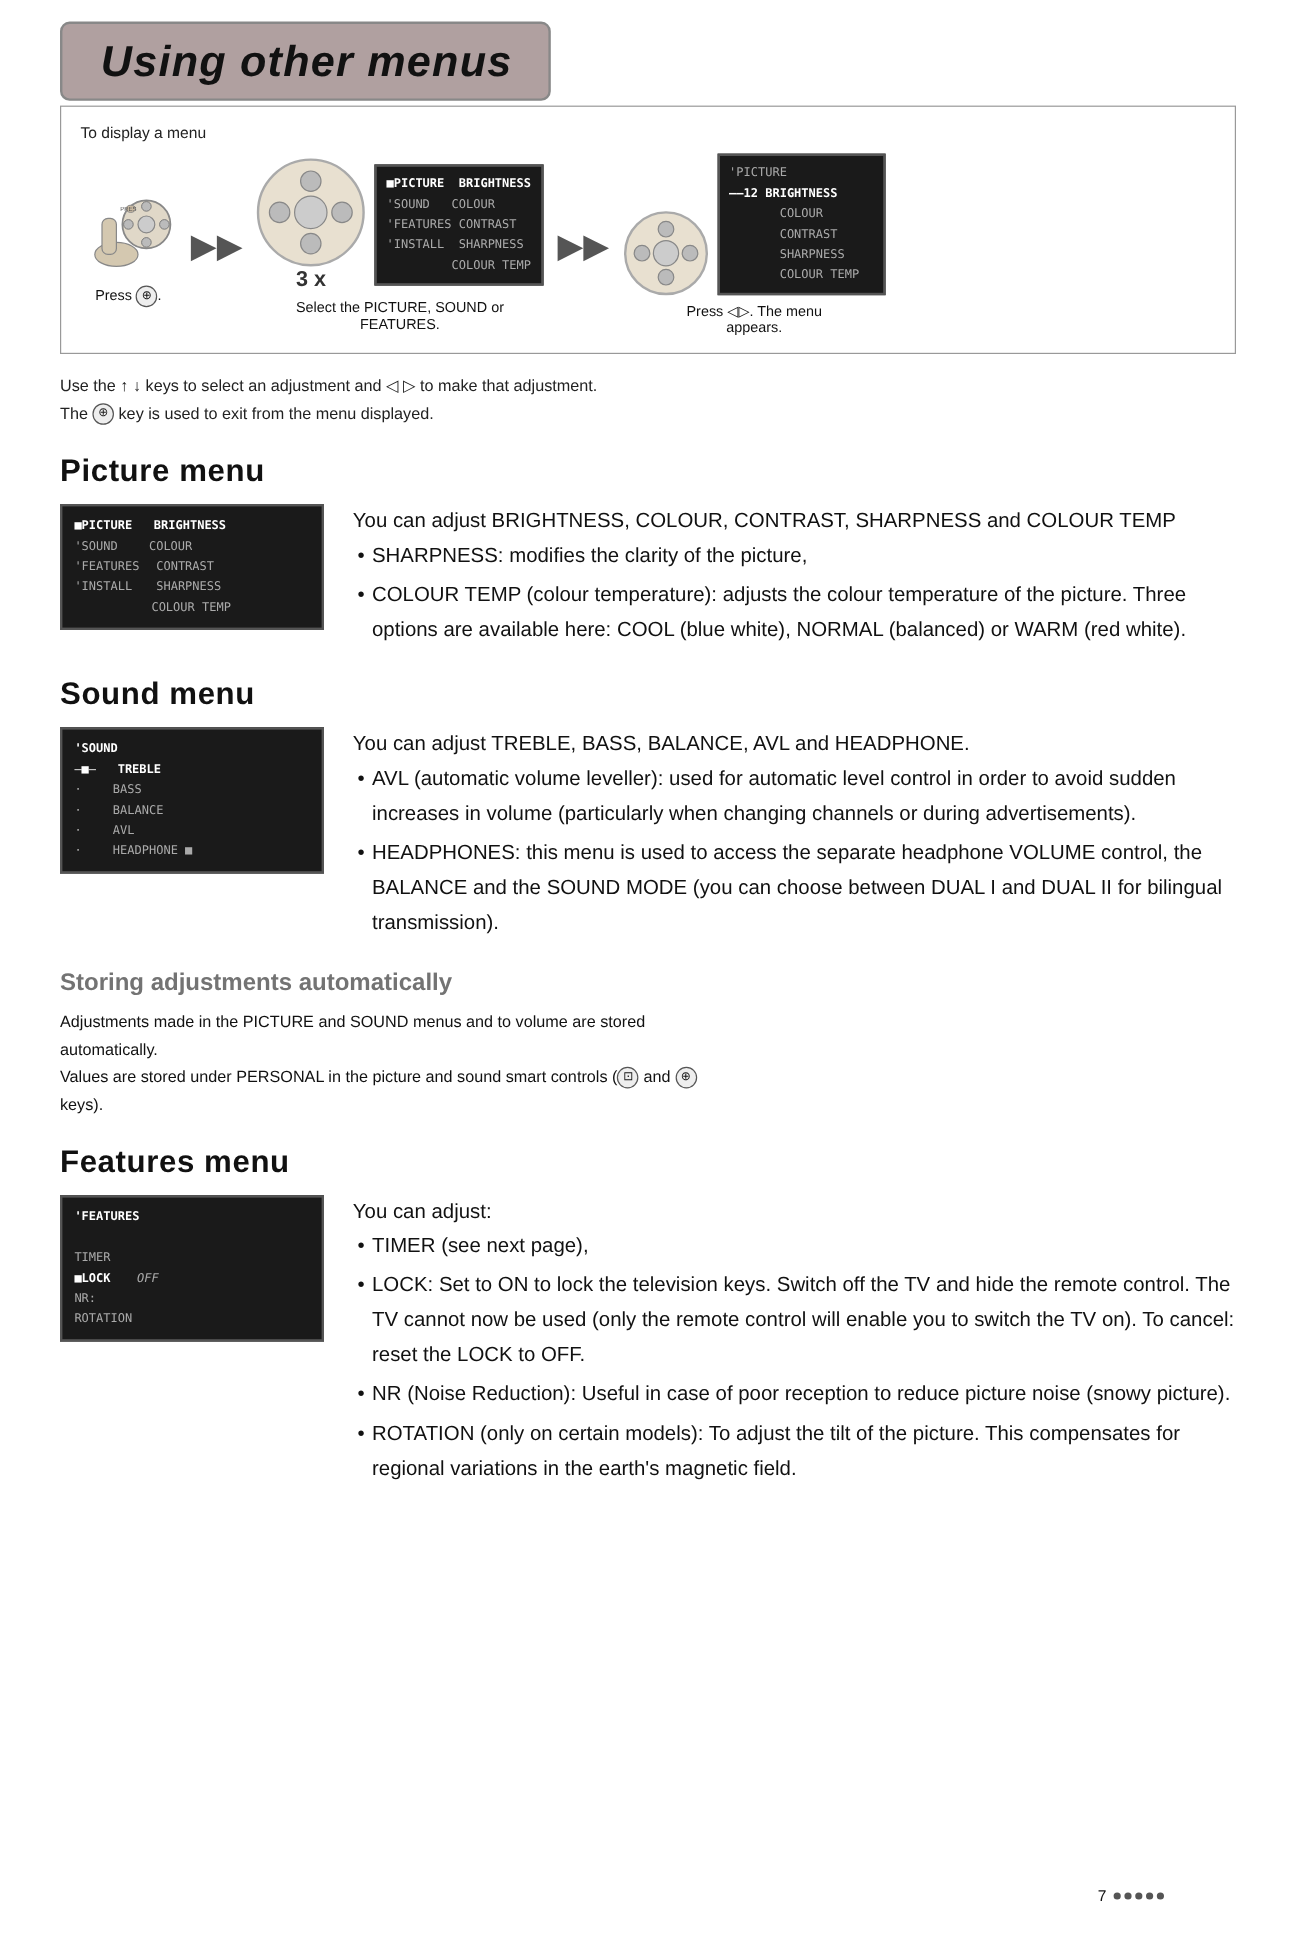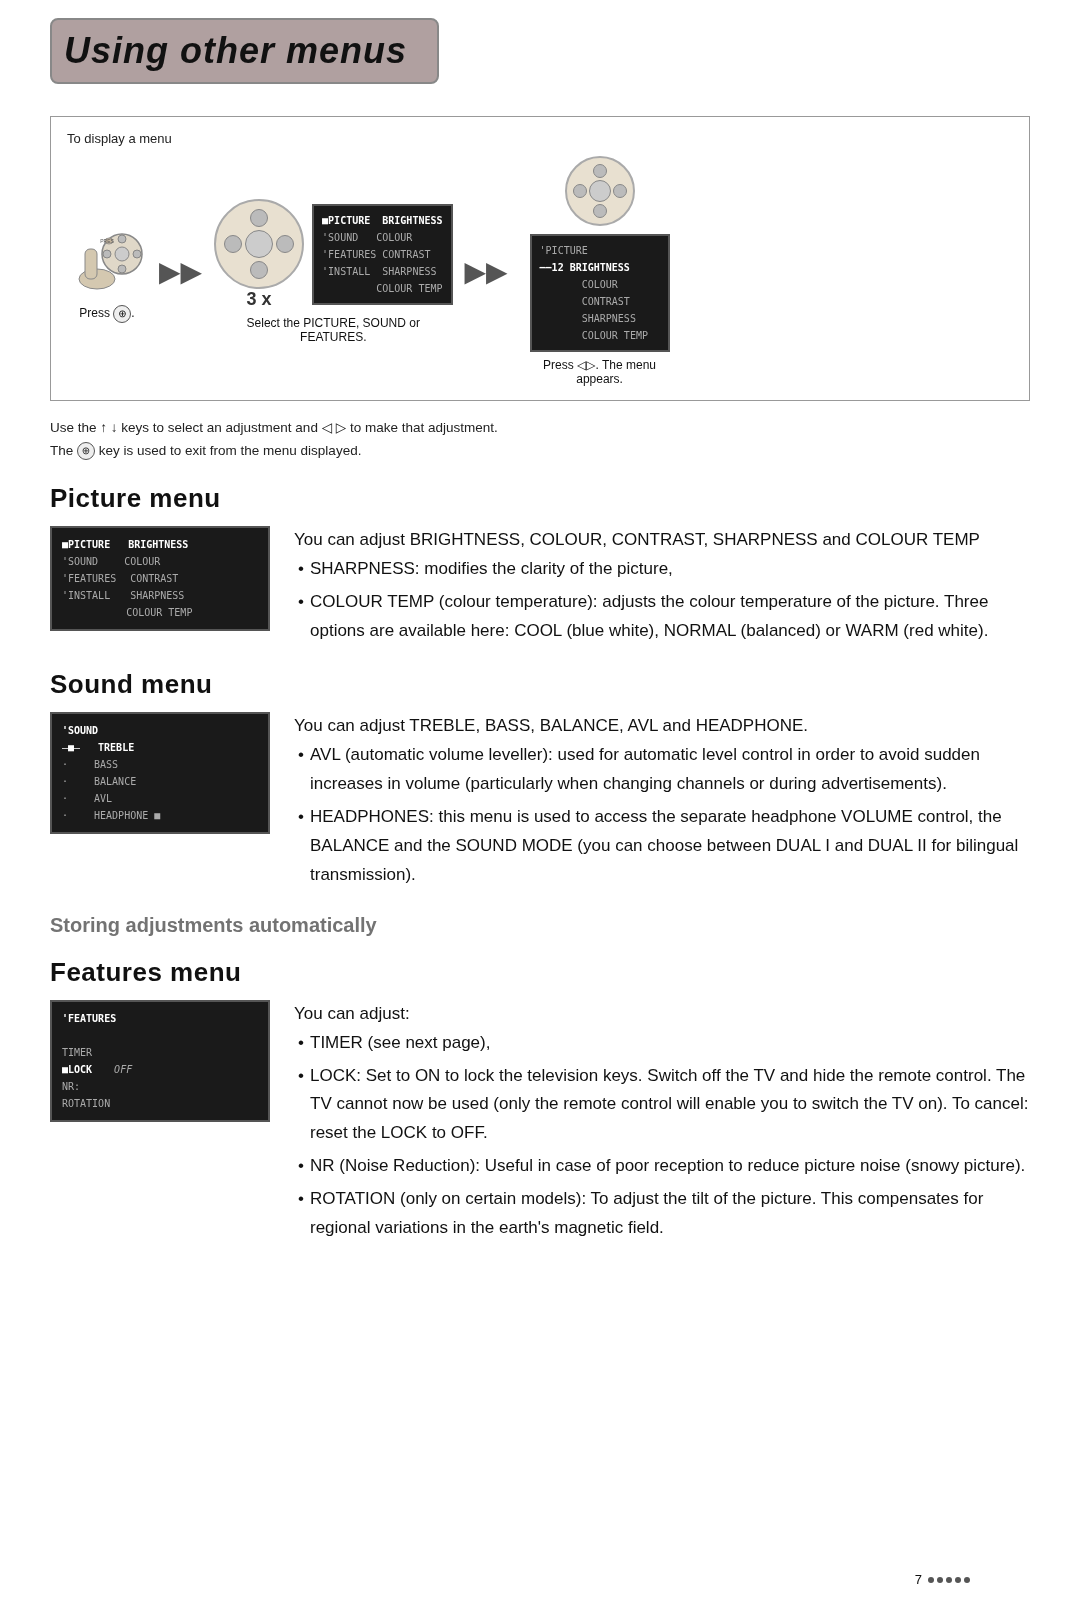"Using other menus" .title-banner { margin-bottom: 32px -> 4px; padding: 10px 30px 10px 12px -> 10px 30px 10px 32px }
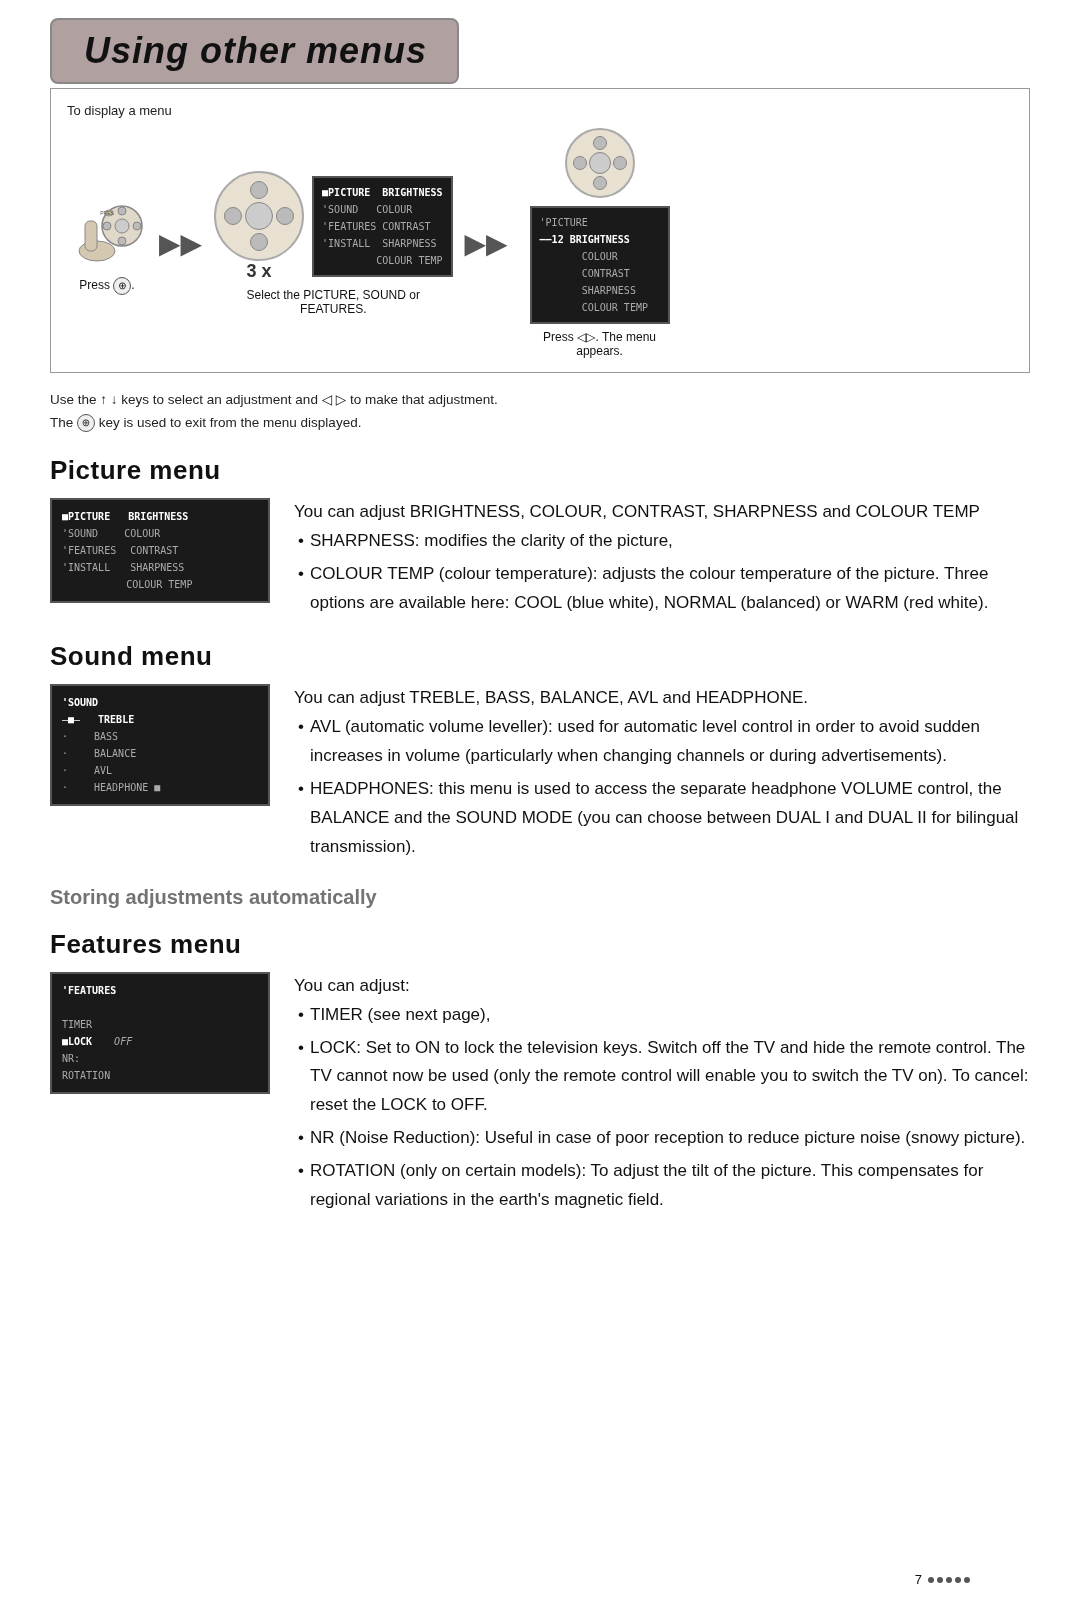"'PICTURE" div { align-items: center -> flex-end; flex-direction: column -> none }
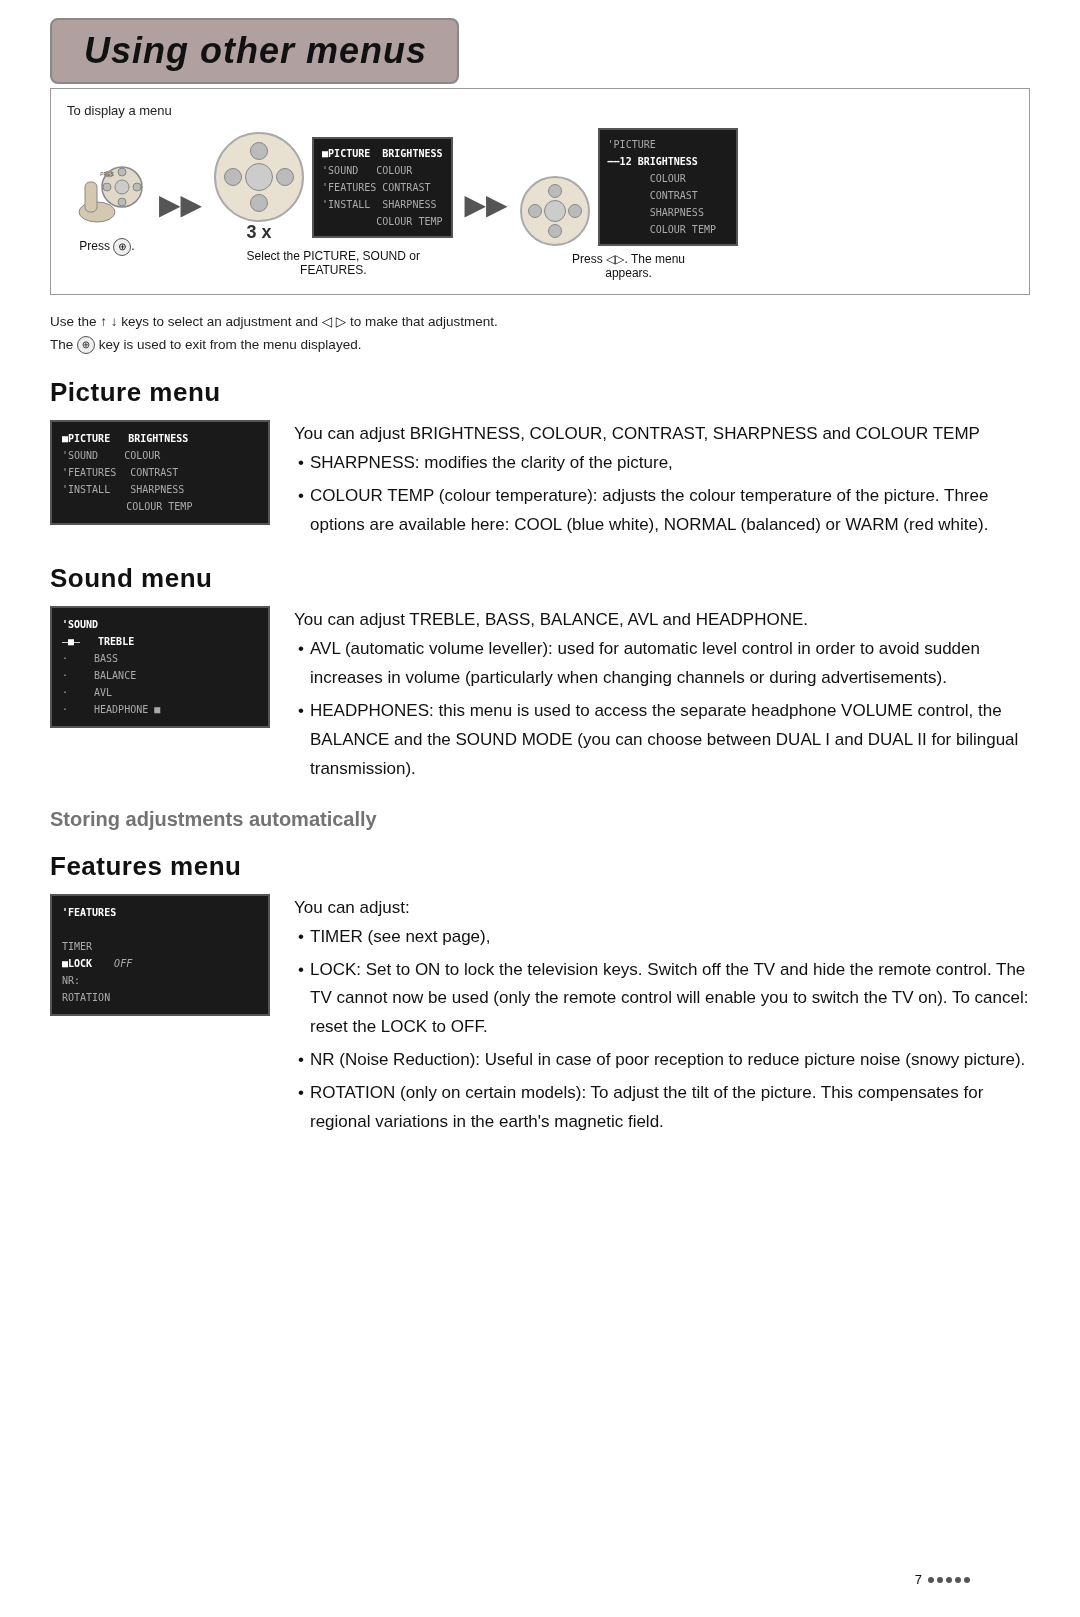"Adjustments made in the PICTURE" div.storing-text { html: none -> <div> <div>Adjustments made in the PICTURE and SOUND menus and to volume are stored automatically.</div> <div>Values are stored under PERSONAL in the picture and sound smart controls (<span>⊡</span> and <span>⊕</span> keys).</div> </div> }
